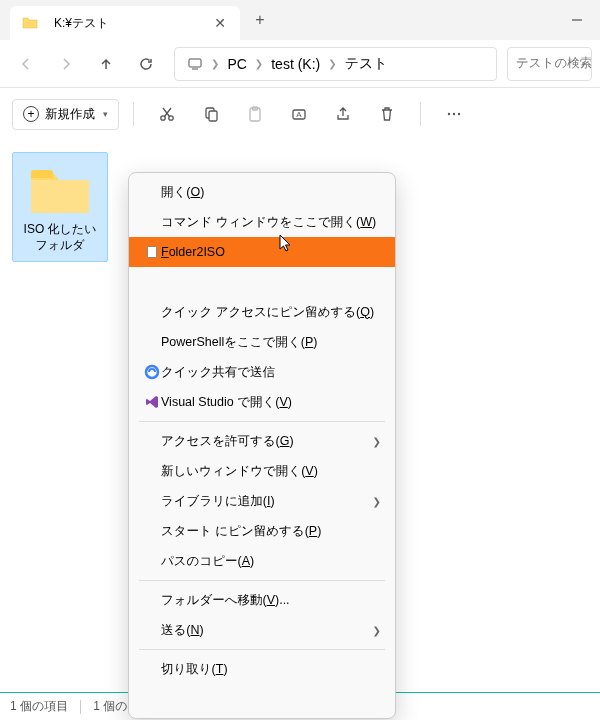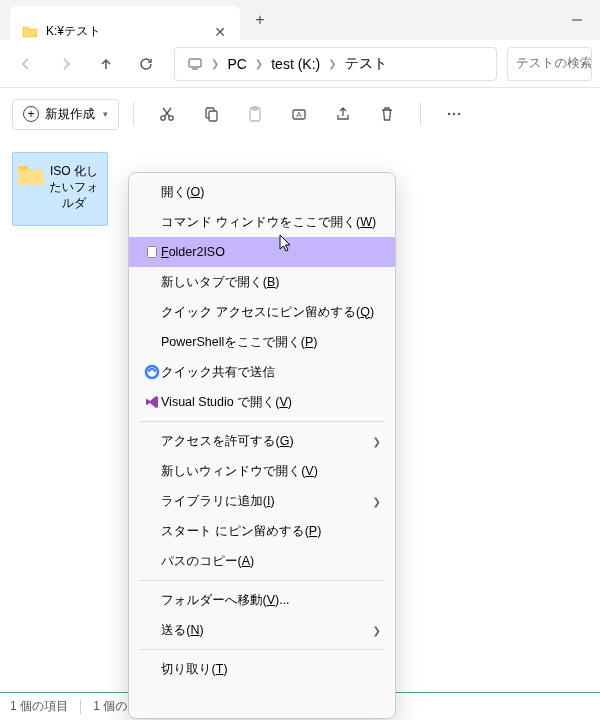"K:¥テスト" .tab { align-items: flex-end -> center; gap: 8px -> 16px }
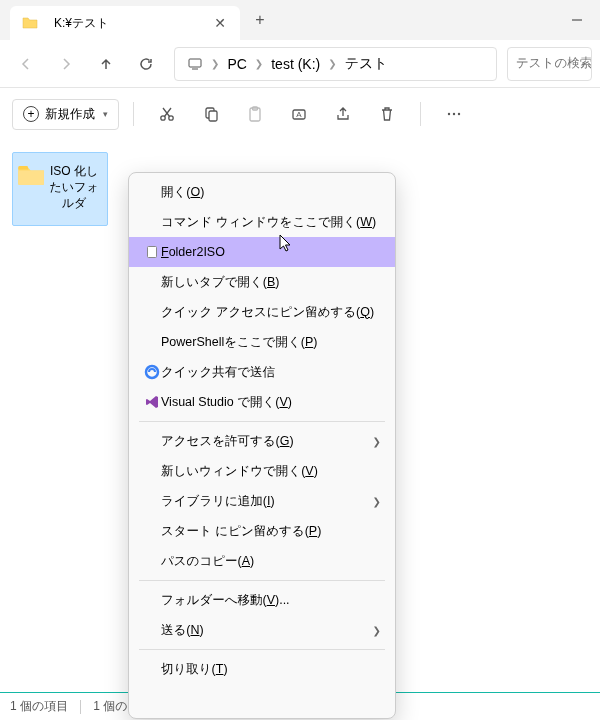"ISO 化したいフォルダ" .folder-item { flex-direction: row -> column }
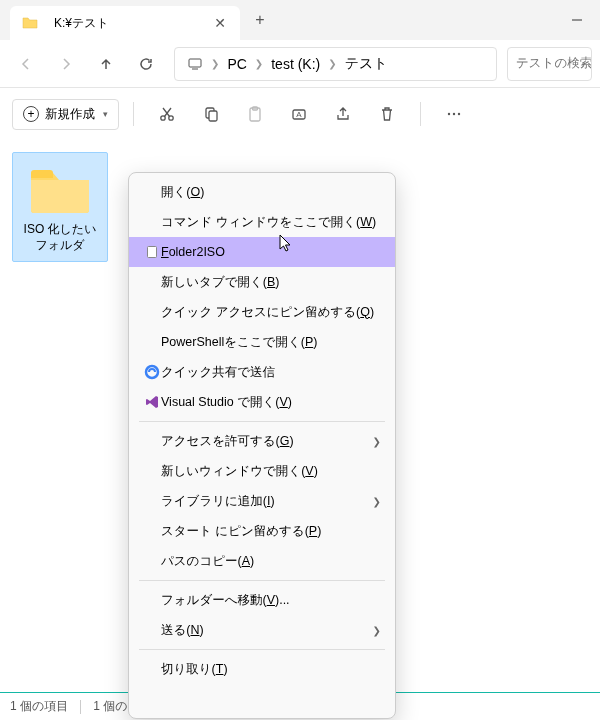"Folder2ISO" .ctx-item.hover { background: #c4b5fd -> #f97316 }
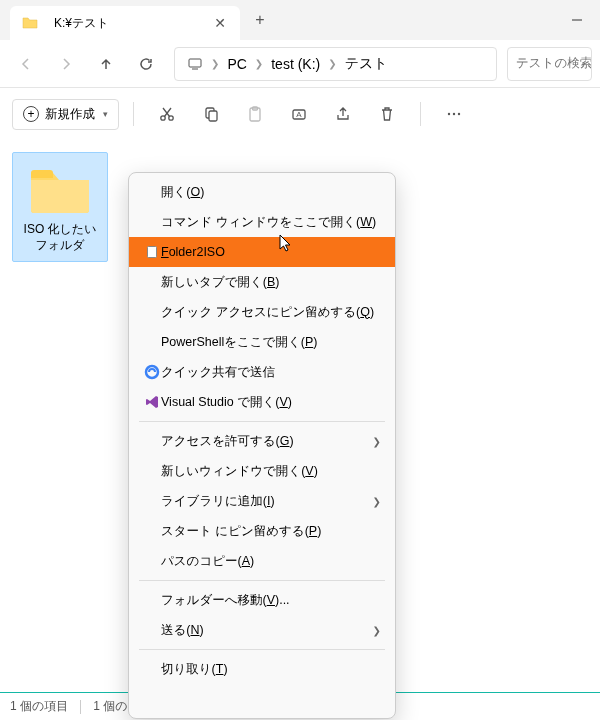"新しいタブで開く(B)" span.ctx-label { html: <span><span>新しいタブで開く</span>(<span>B</span>)</span> -> none }
